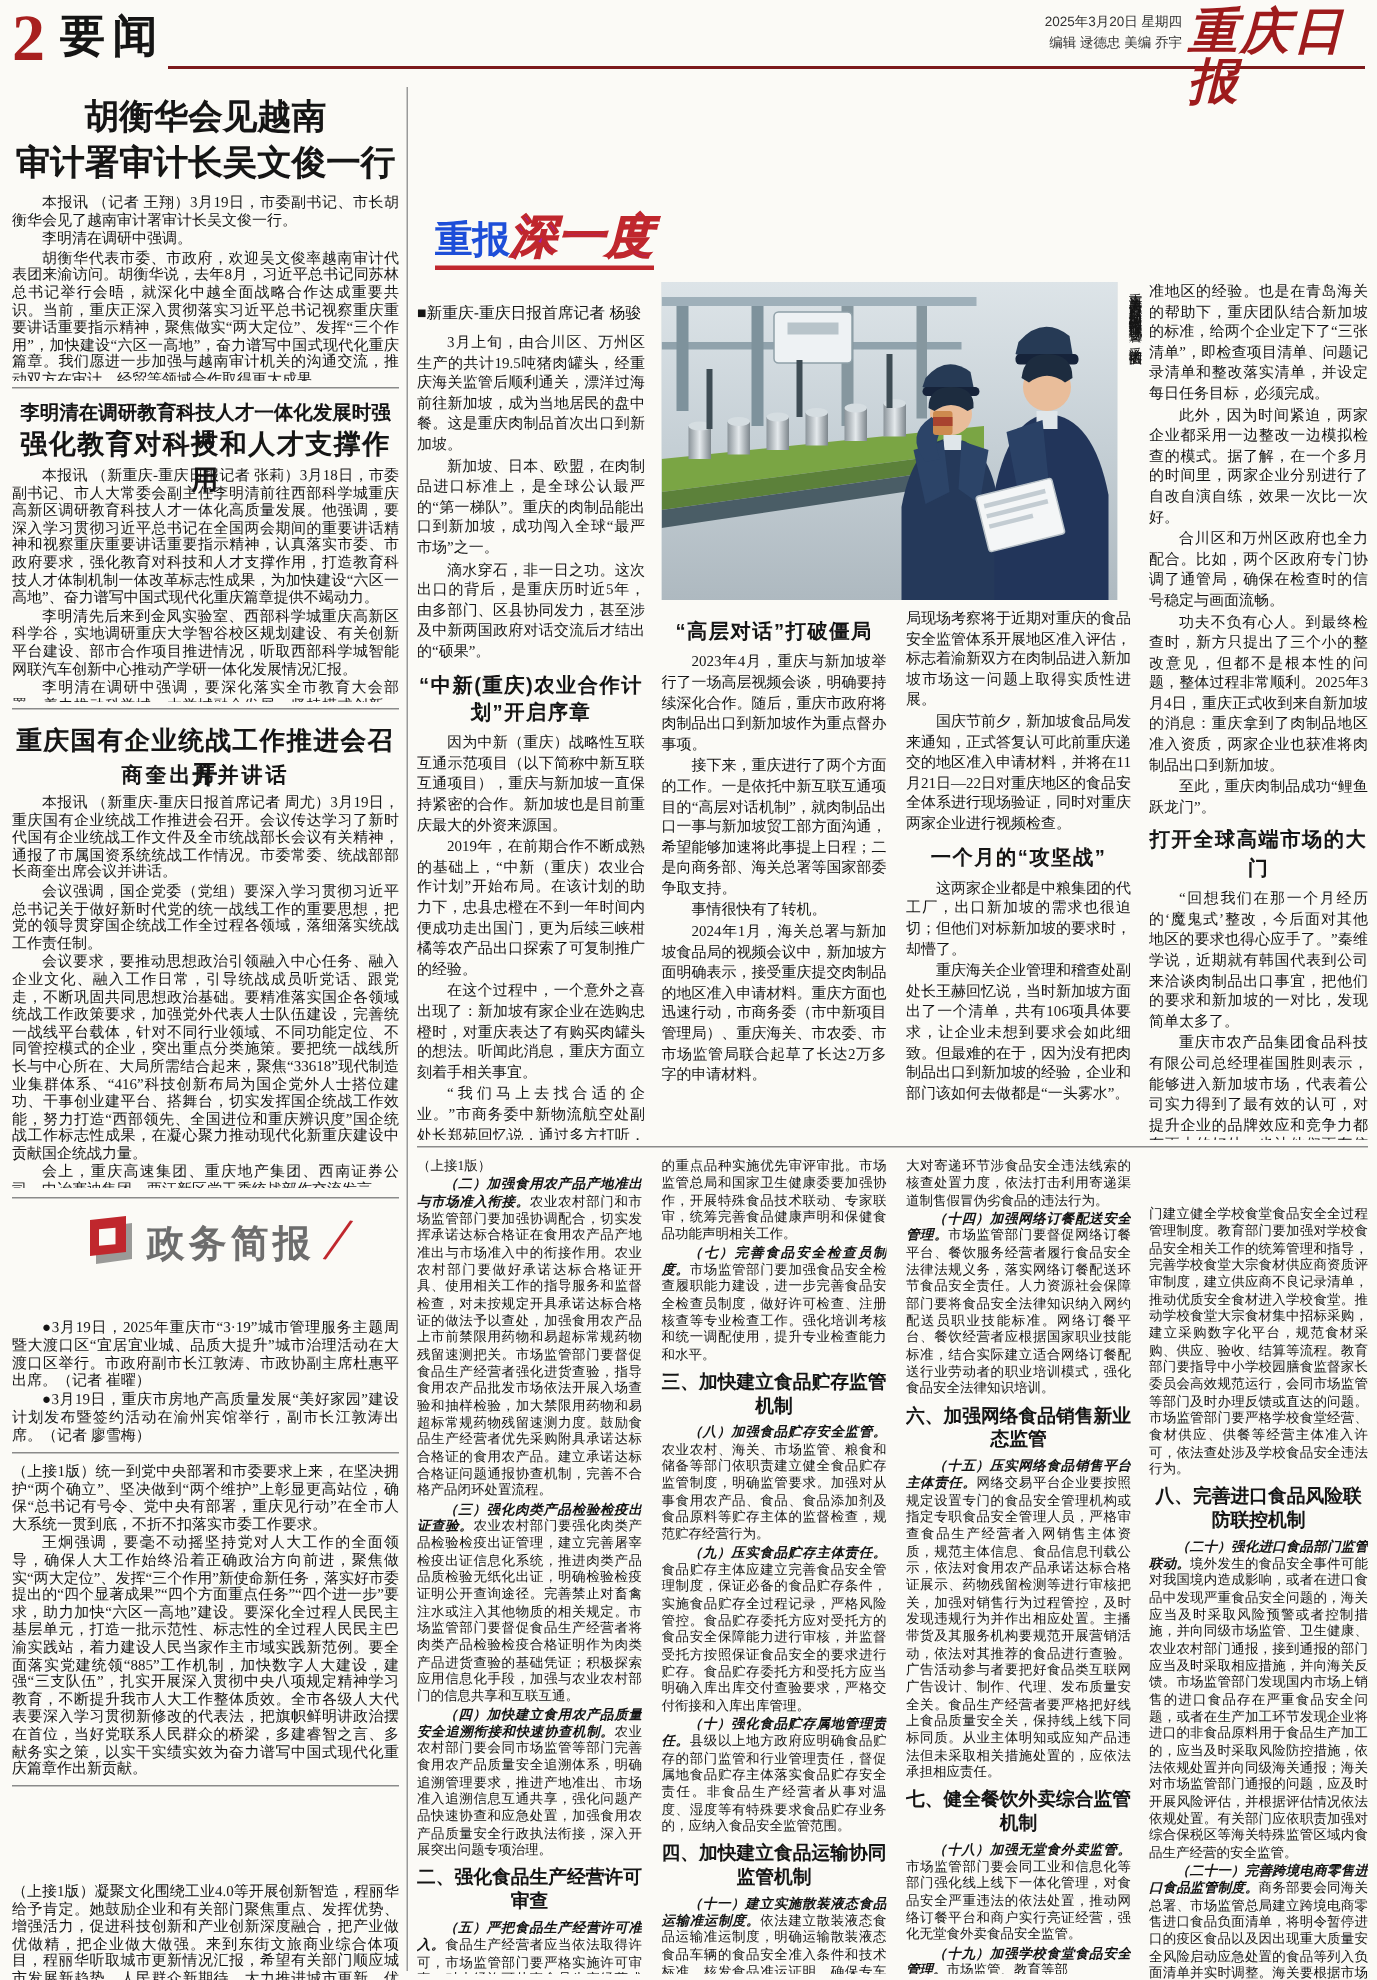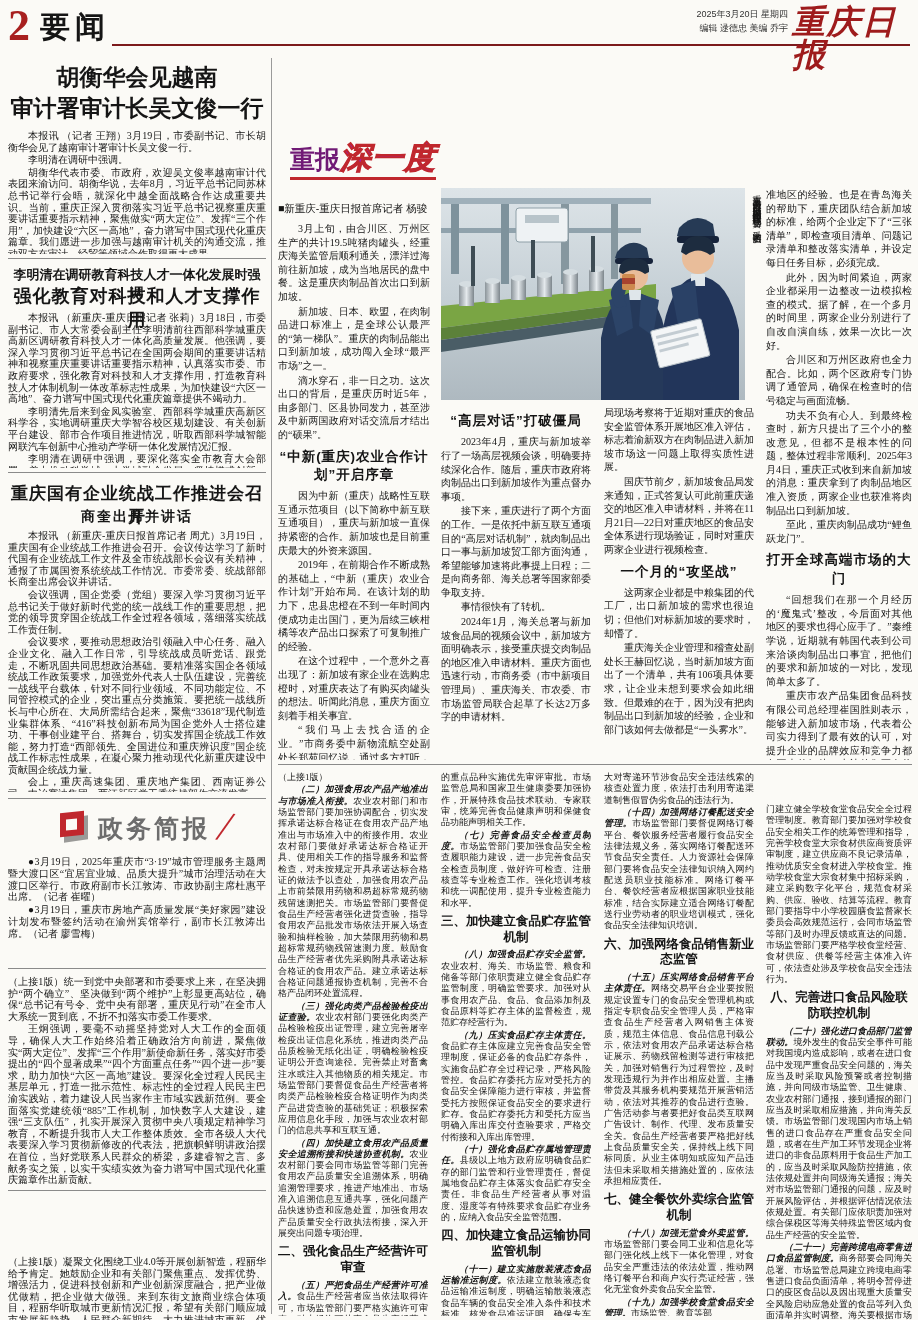"要闻" .secname { font-family: Liberation Sans, sans-serif -> Liberation Mono, monospace }
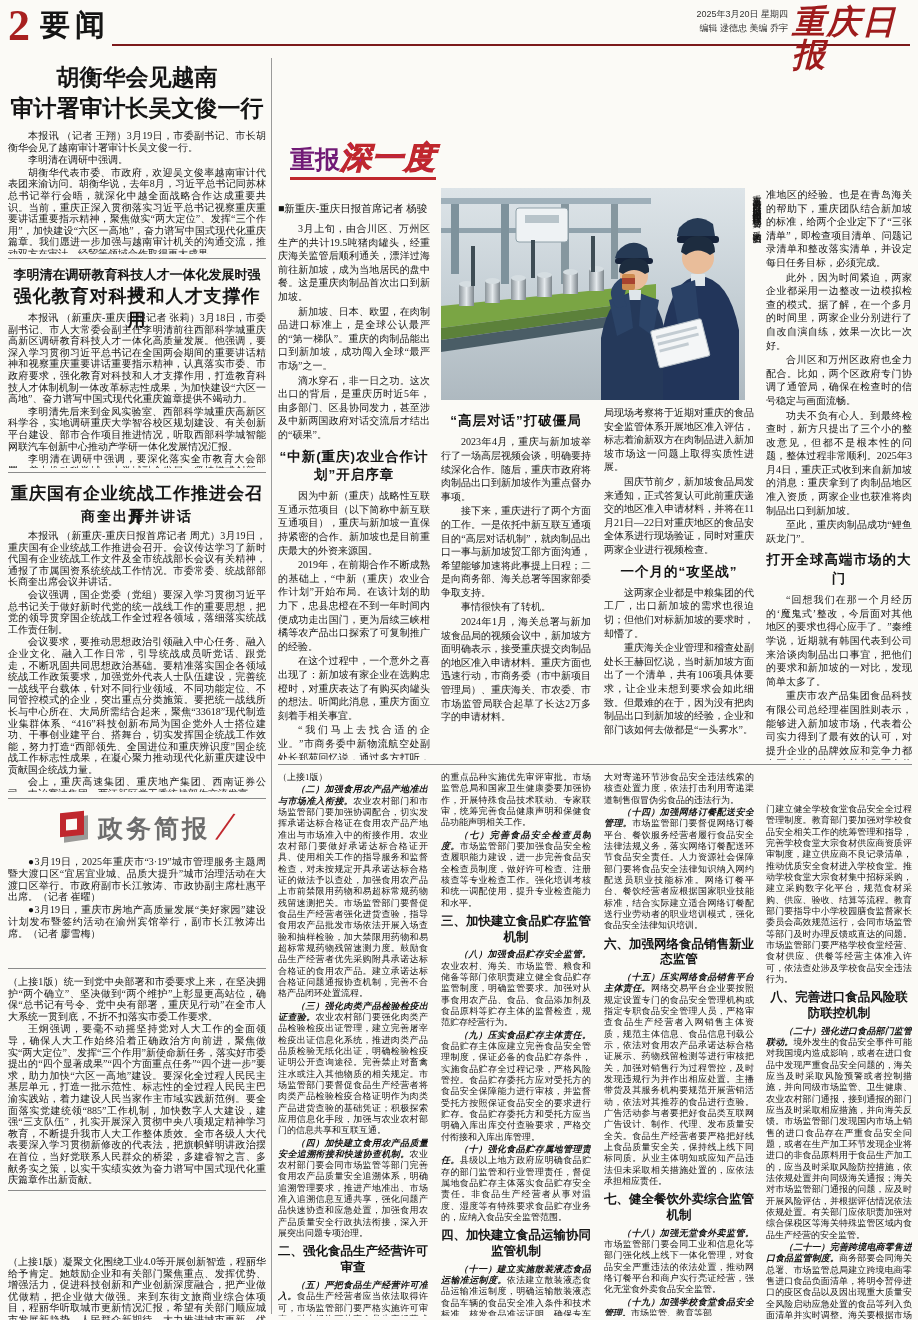"重报" .sdy-a { color: #701a75 -> #1d4ed8 }
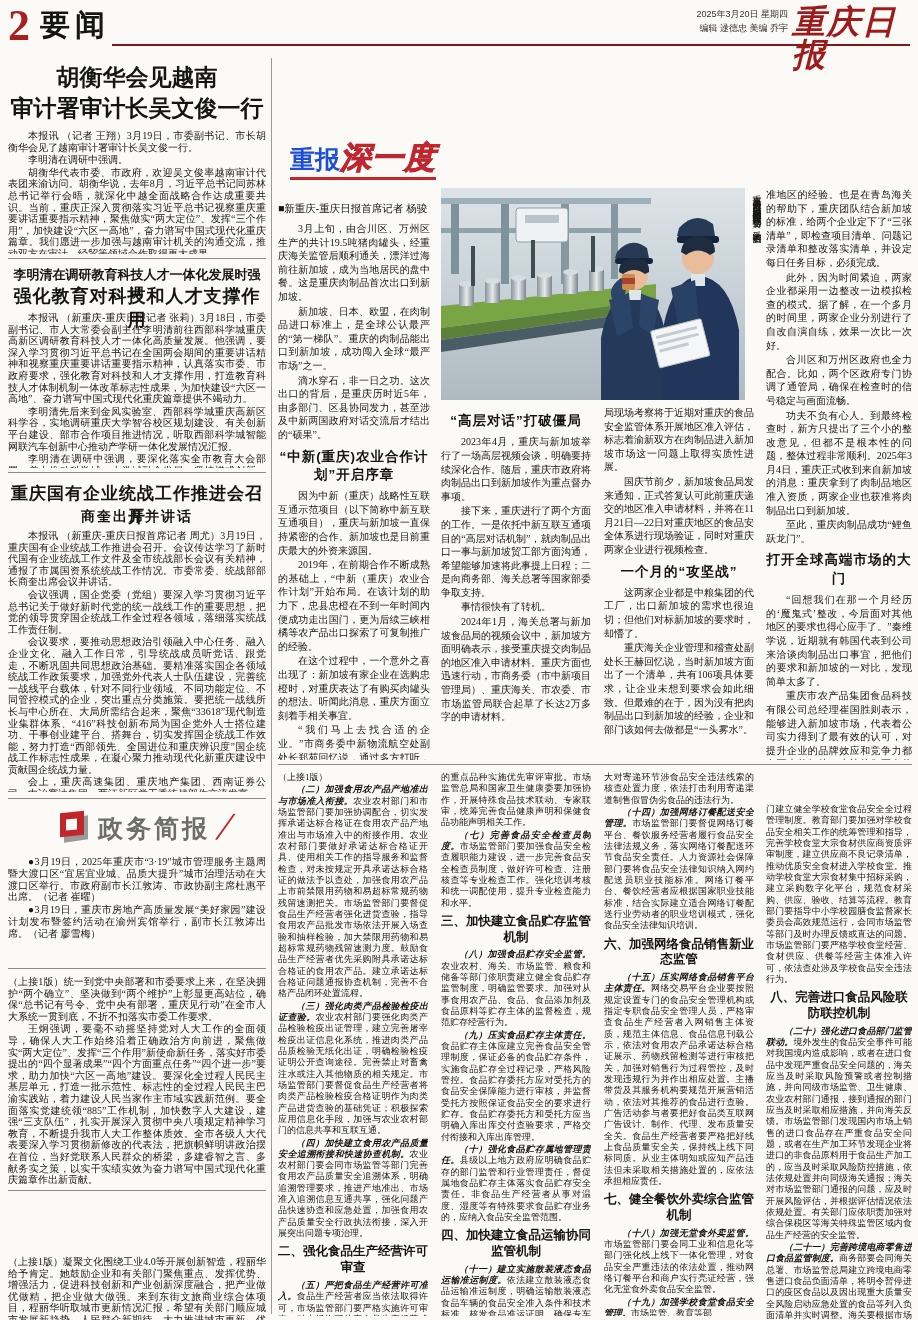"●3月19日，2025年重庆市“3·19”城市管理服务主题周暨大渡口区“宜居宜业" .brief-items { margin-top: none -> 24px }
